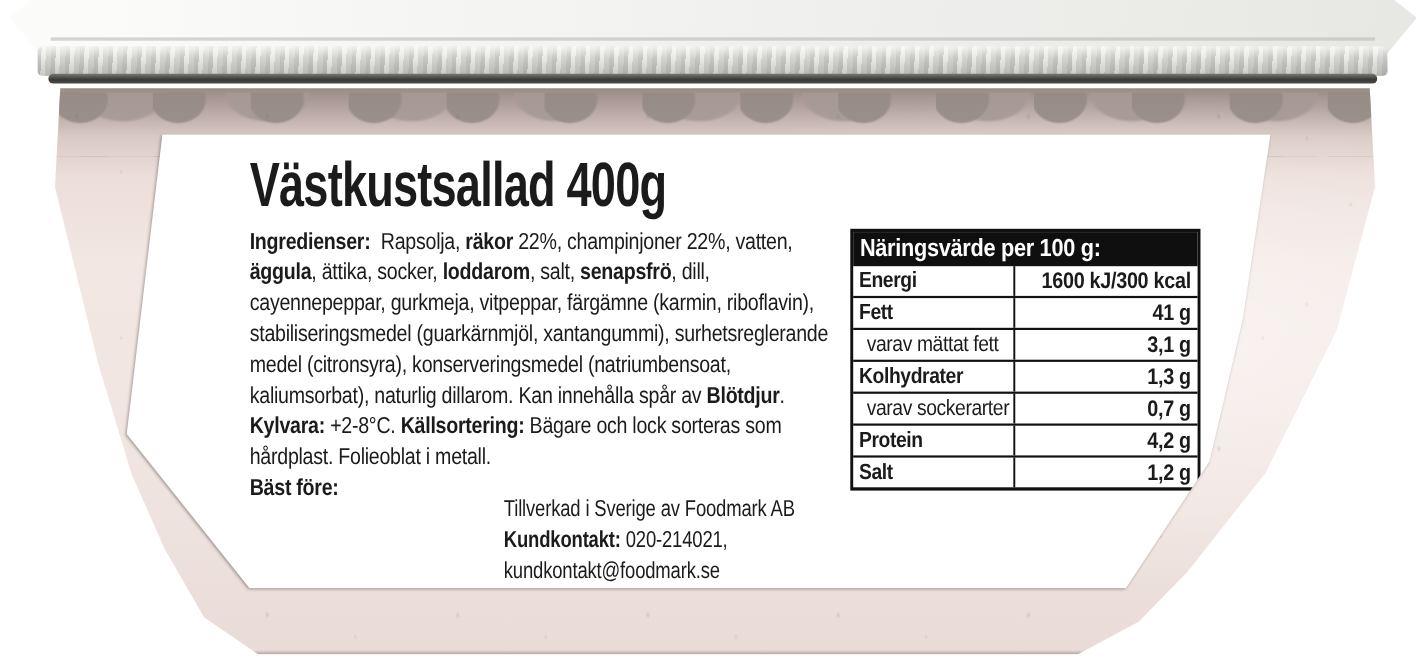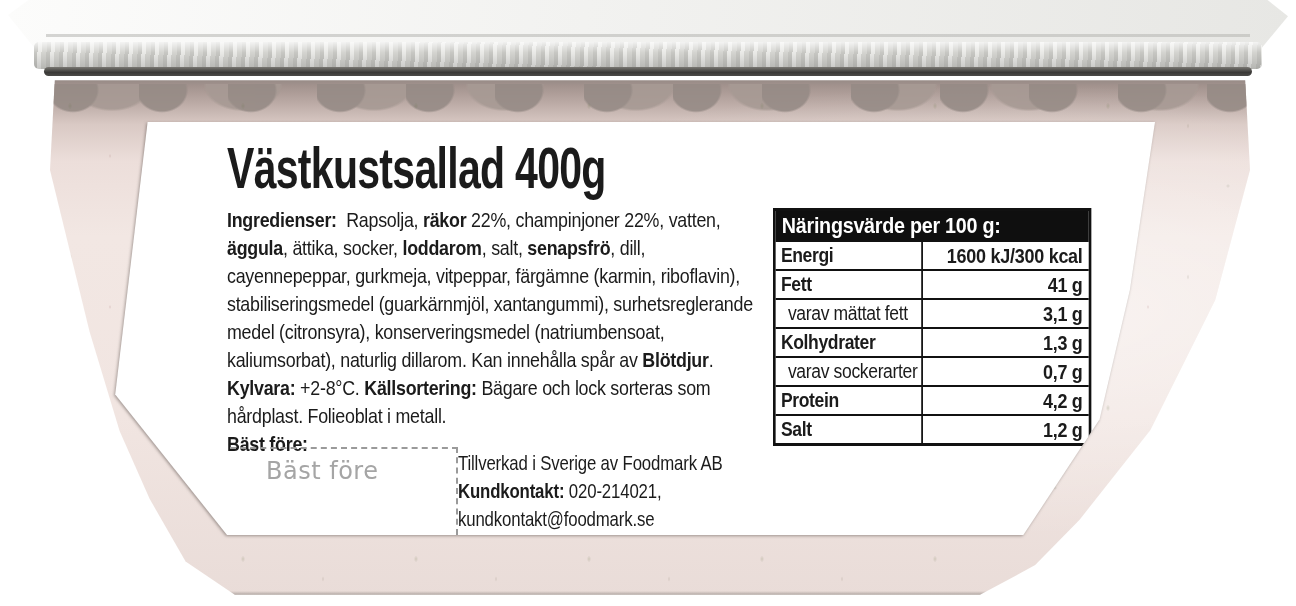"Bäst före" div.bb-box { html: <div> <span>Bäst före</span> </div> -> none }
